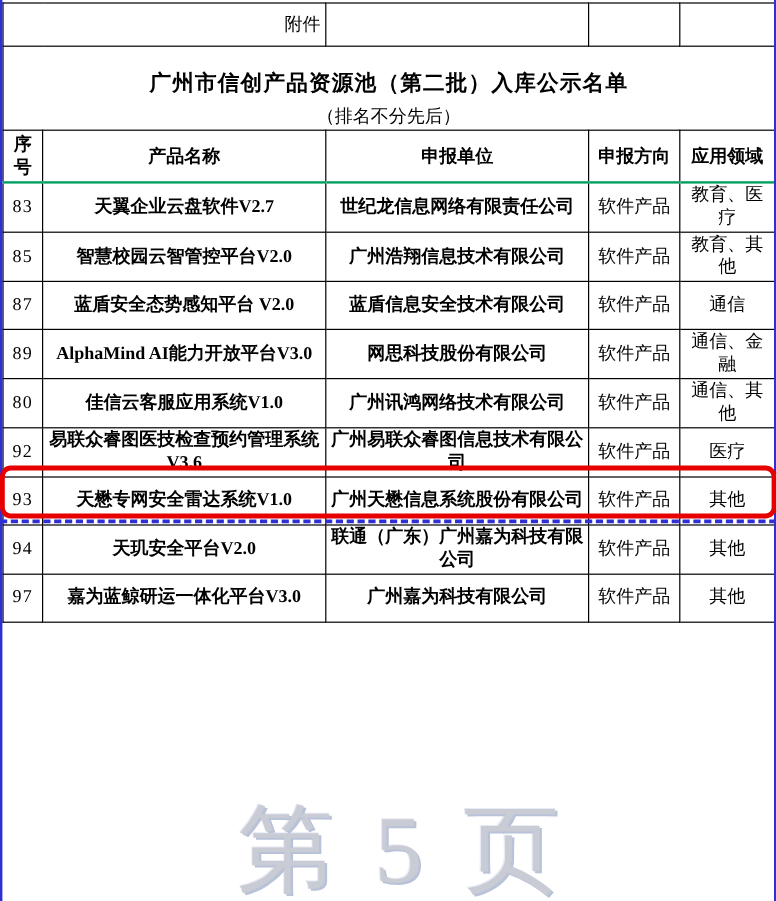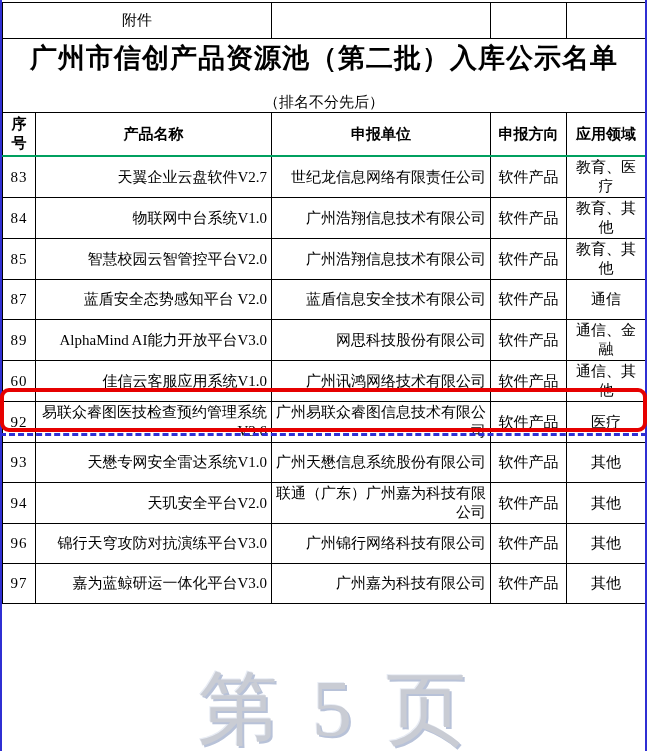"附件" tr.attach-row td { text-align: center -> right }
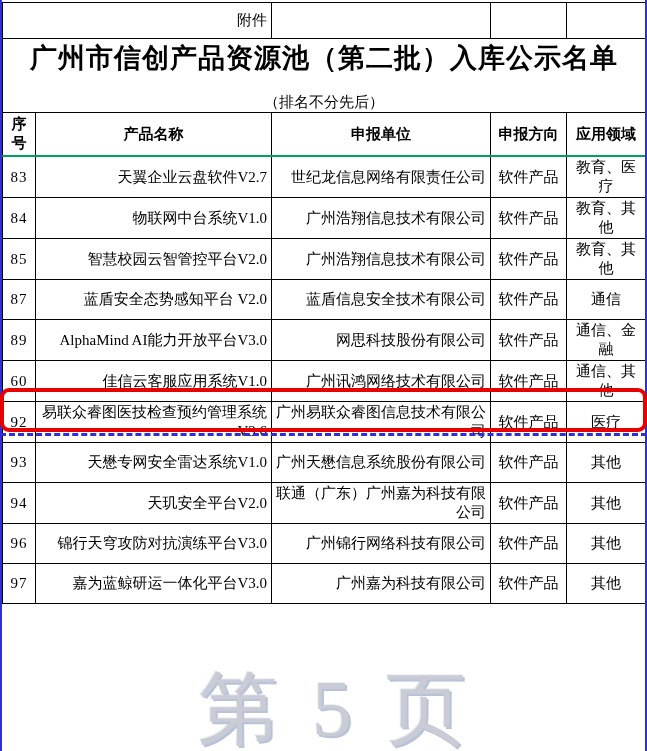"广州市信创产品资源池（第二批）入库公示名单" .doc-title { font-size: 27px -> 18px; margin-top: 4px -> 15px }
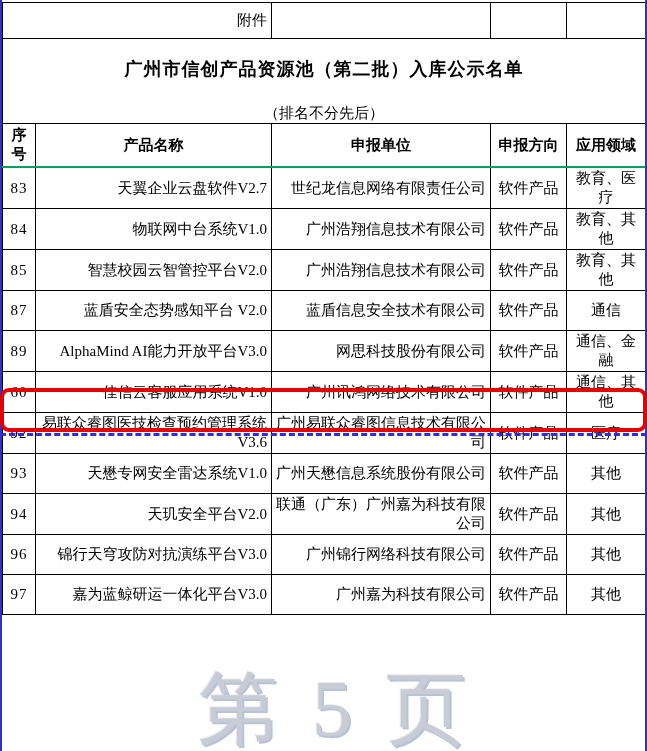"（排名不分先后）" .doc-subtitle { margin-top: 19px -> 4px }
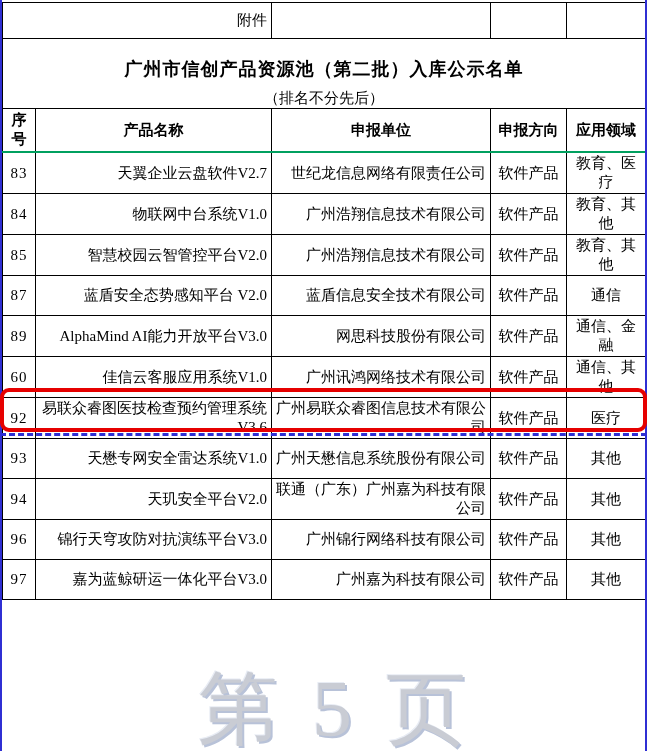"天翼企业云盘软件V2.7" td.c-product,td.c-company { font-weight: none -> bold; text-align: right -> center }
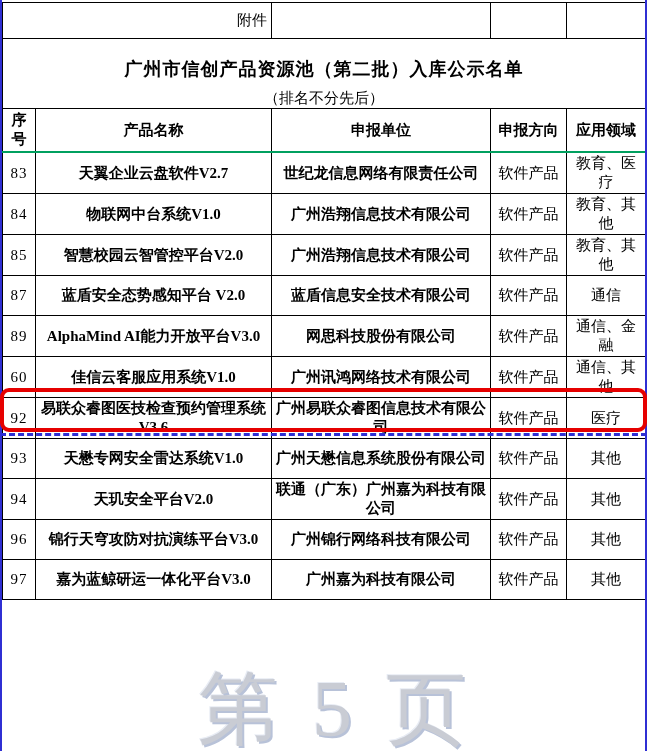"84" tr { html: <tr> <td>84</td> <td>物联网中台系统V1.0</td> <td>广州浩翔信息技术有限公司</td> <td>软件产品</td> <td>教育、其他</td> </tr> -> none }
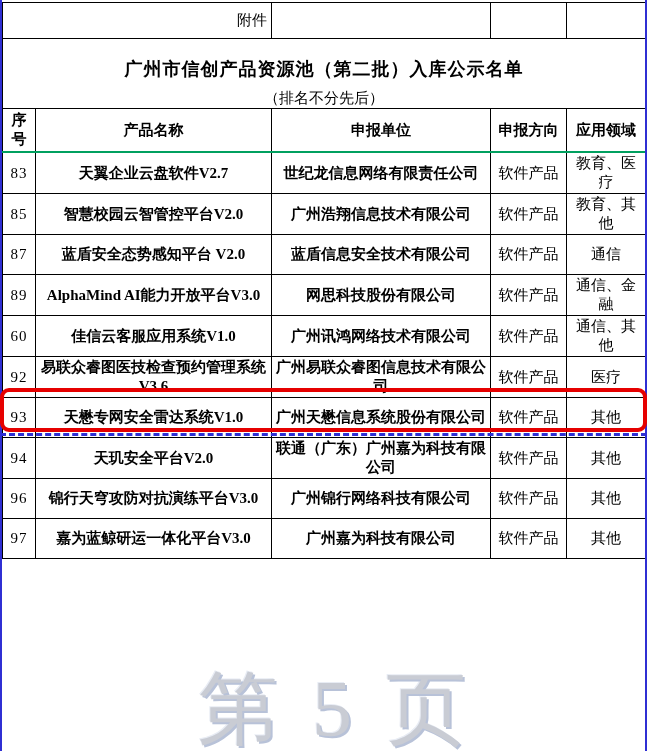"60" td.c-no { text: 60 -> 80 }
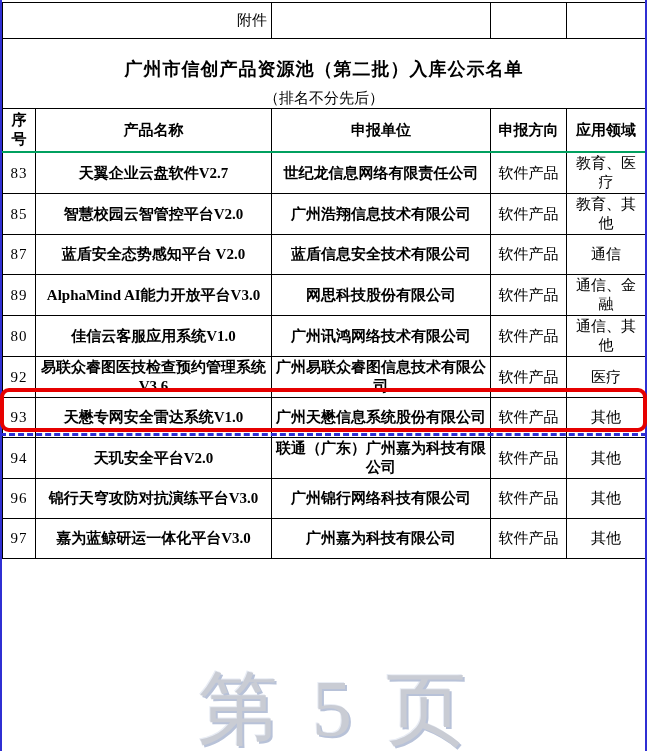"96" tr { html: <tr> <td>96</td> <td>锦行天穹攻防对抗演练平台V3.0</td> <td>广州锦行网络科技有限公司</td> <td>软件产品</td> <td>其他</td> </tr> -> none }
